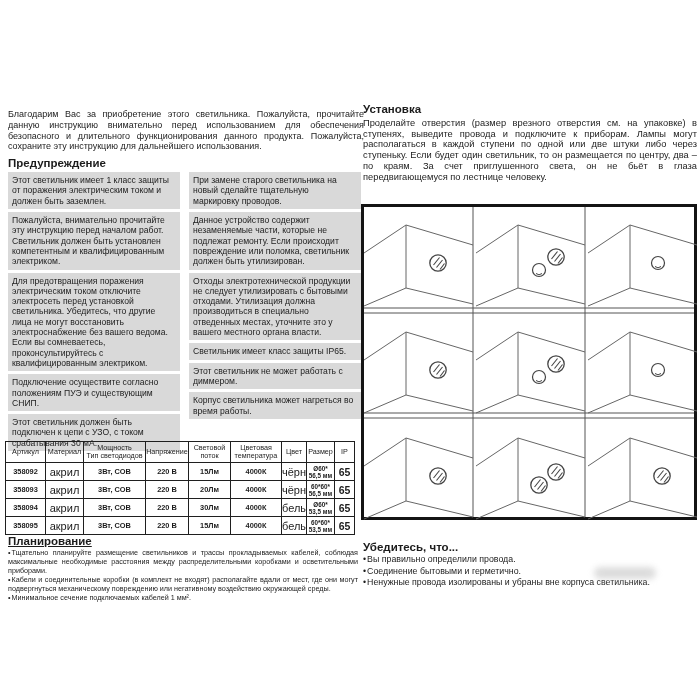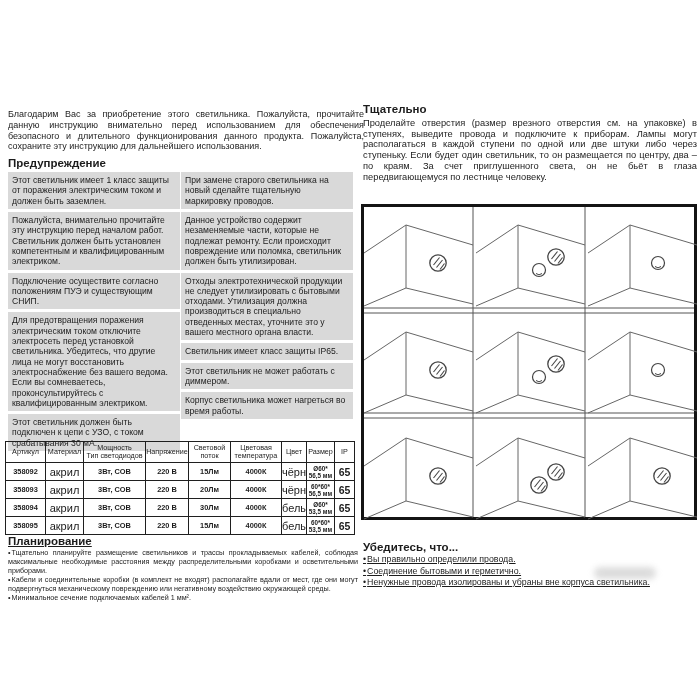"Тщательно" div.section-h { text: Тщательно -> Установка }
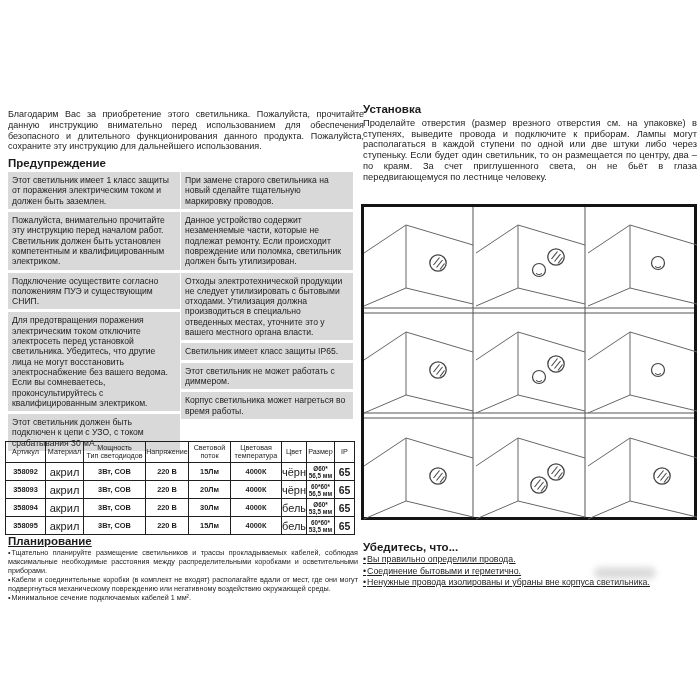"Этот светильник имеет 1 класс" .warn-wrap { gap: 1px -> 9px }
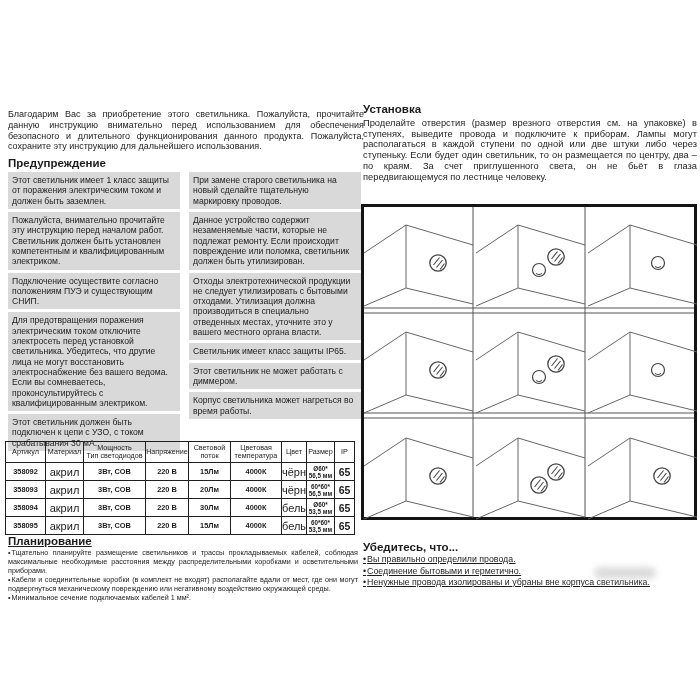"Подключение осуществите согласно" div.warn-block { order: before "Для предотвращения поражения" -> after "Для предотвращения поражения" }
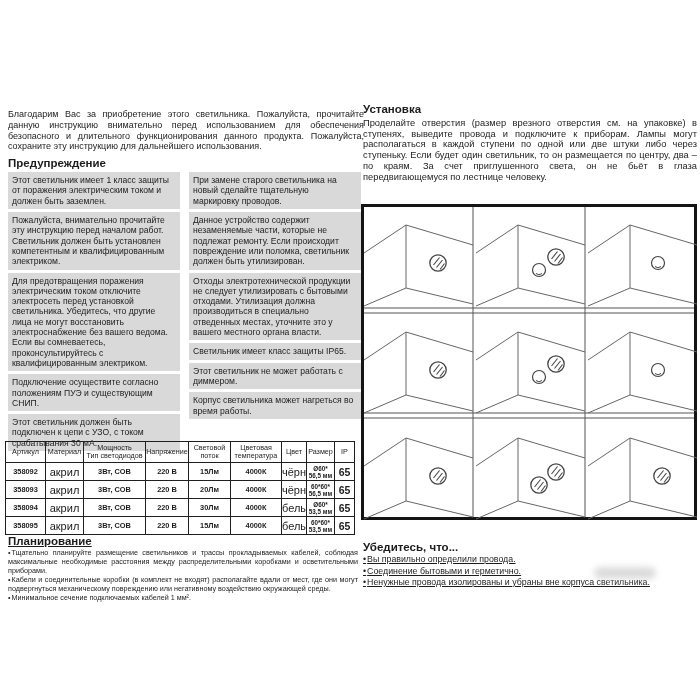"Вы правильно определили провода." .check-item { text-decoration: underline -> none }
